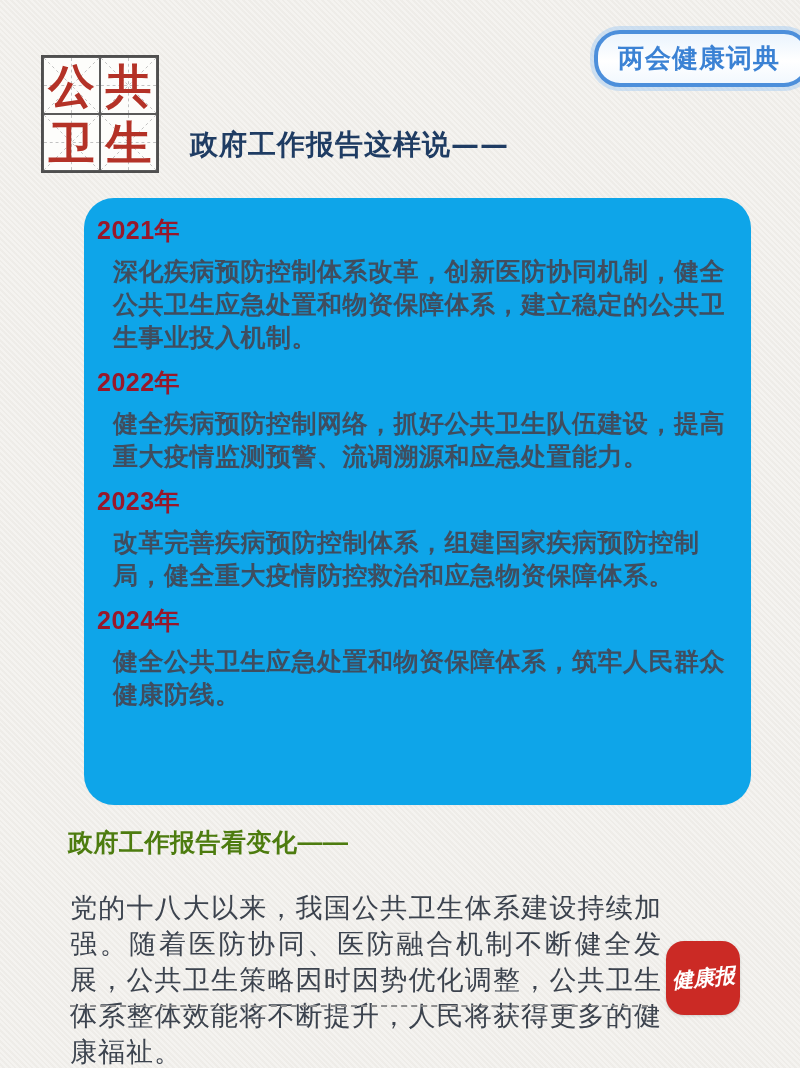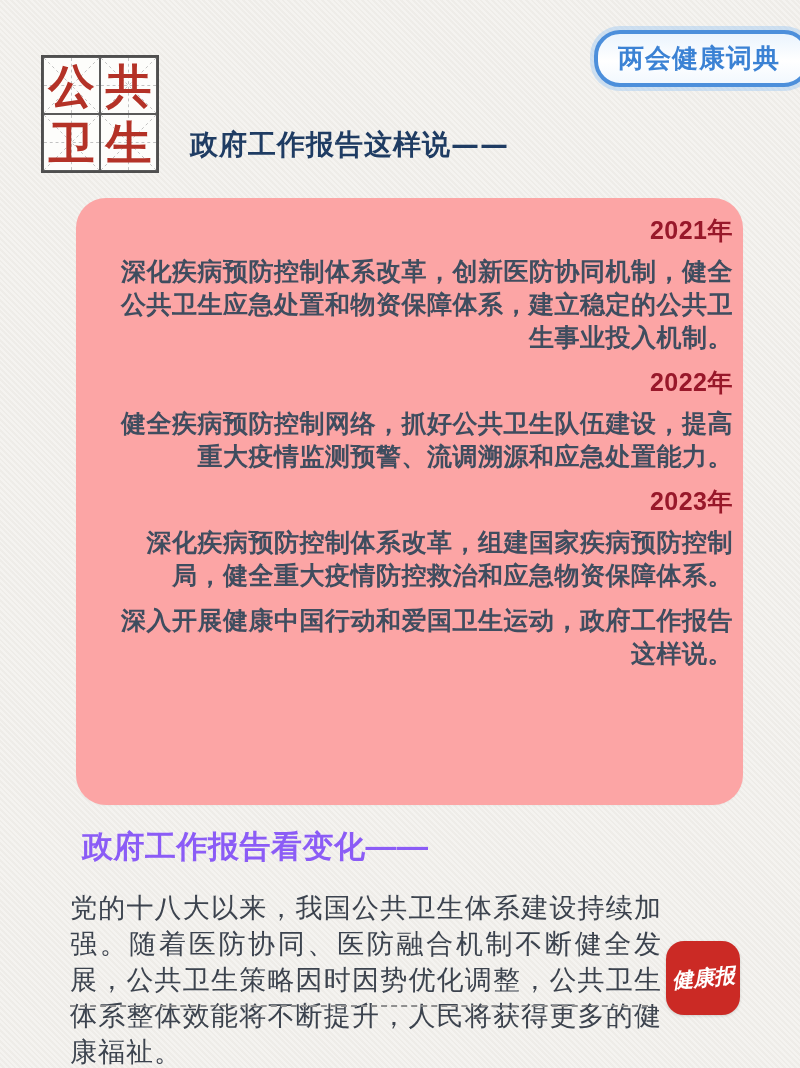"2021年" .card { background: #fca5a5 -> #0ea5e9; left: 76px -> 84px; text-align: right -> none }
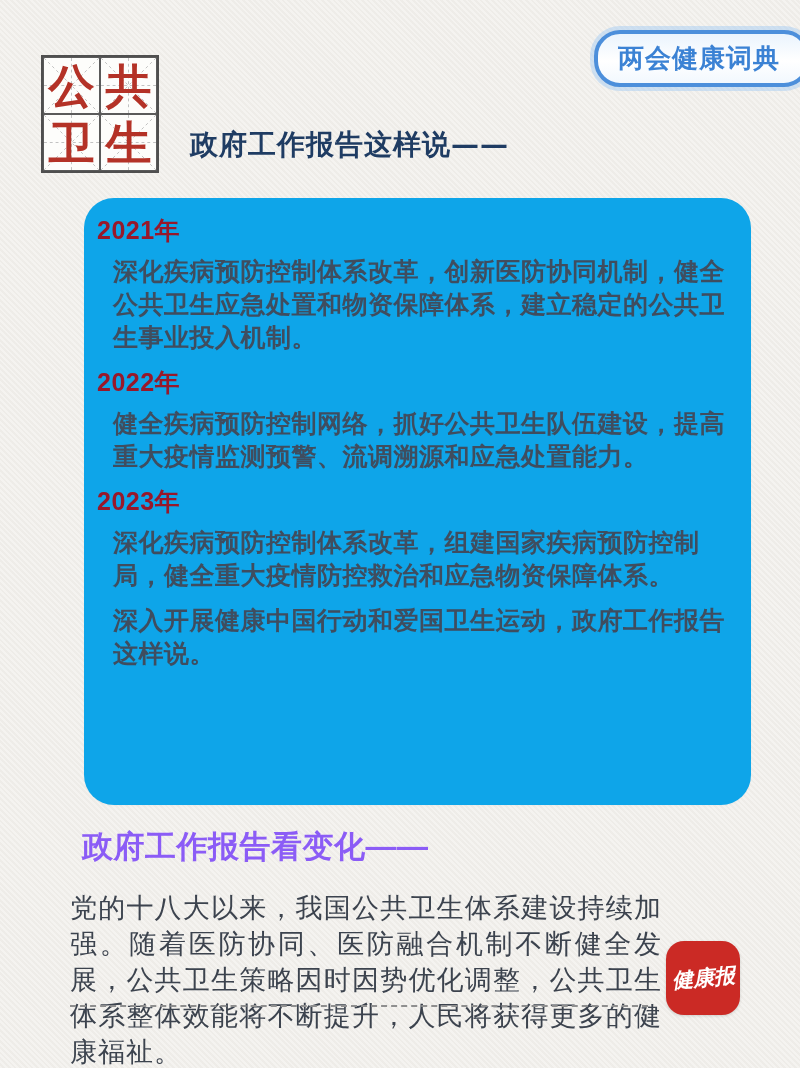"深化疾病预防控制体系改革，组建国家疾病预防控制局，健全重大疫情防控救治和应急物资" p.year-text { text: 深化疾病预防控制体系改革 -> 改革完善疾病预防控制体系 }
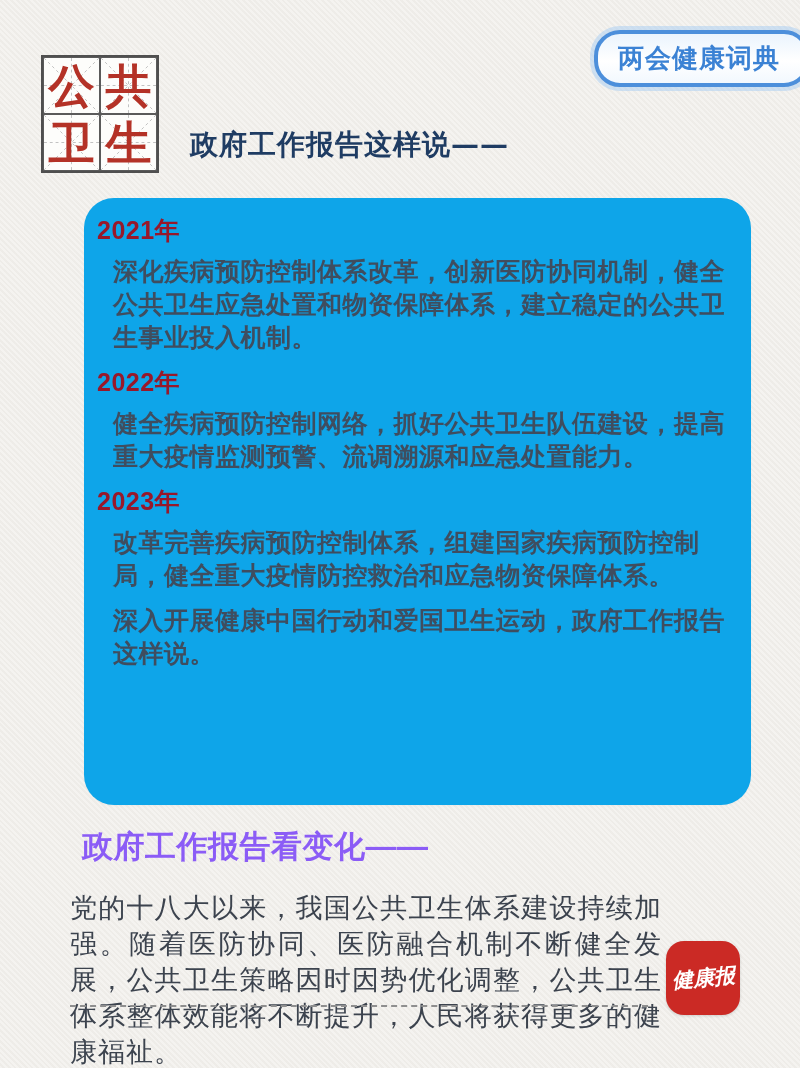"2024年" h3.year-heading { html: none -> <h3>2024年</h3> }
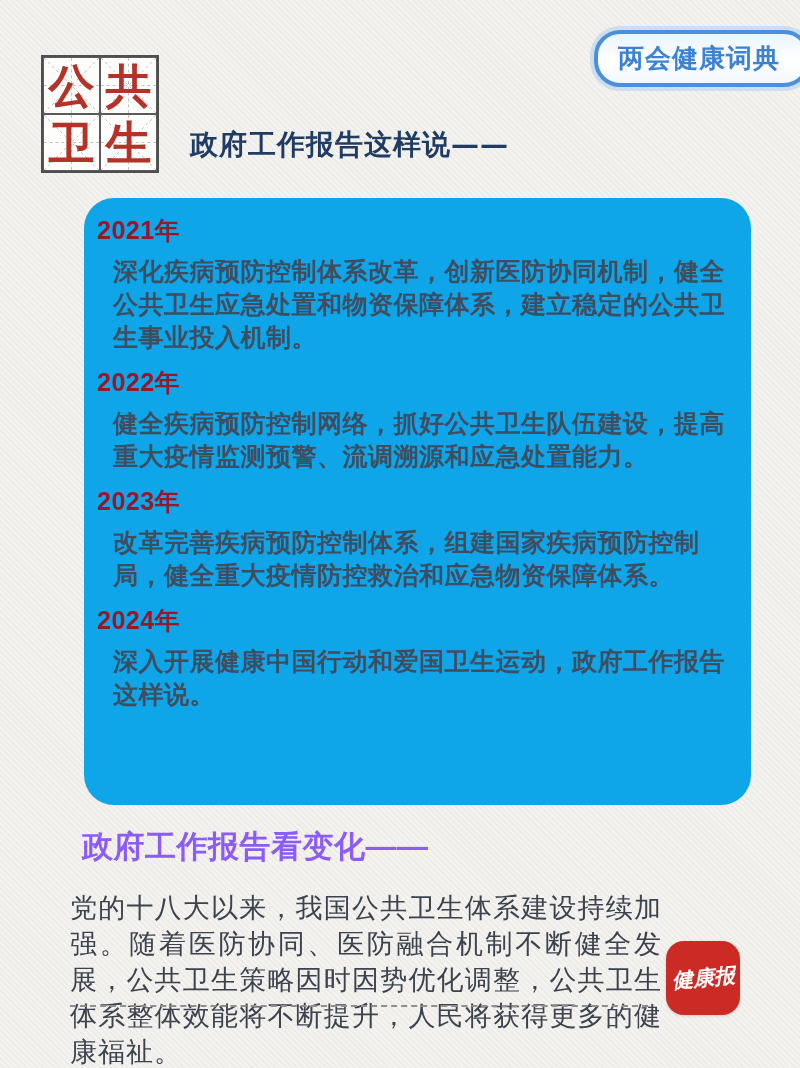"深入开展健康中国行动和爱国卫生运动，政府工作报告这样说。" p.year-text { text: 深入开展健康中国行动和爱国卫生运动，政府工作报告这样说 -> 健全公共卫生应急处置和物资保障体系，筑牢人民群众健康防线 }
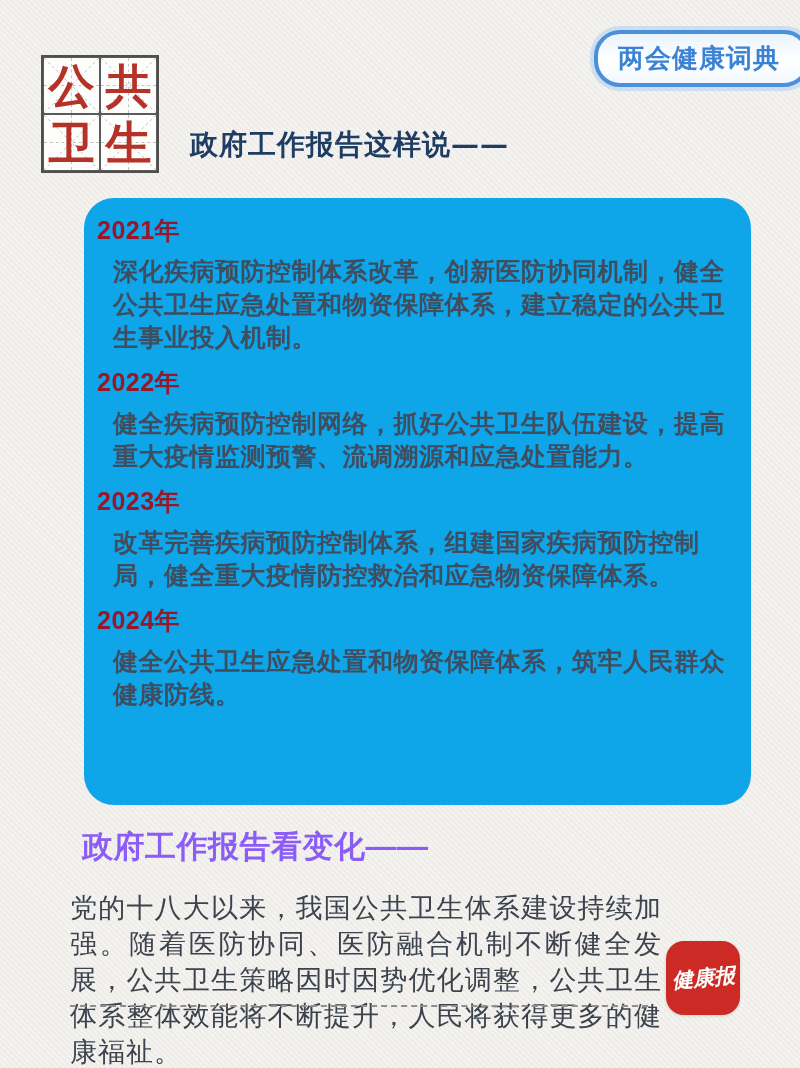"政府工作报告看变化——" .changes-header { color: #8b5cf6 -> #4d7c0f; font-size: 31px -> 25px; left: 82px -> 68px }
